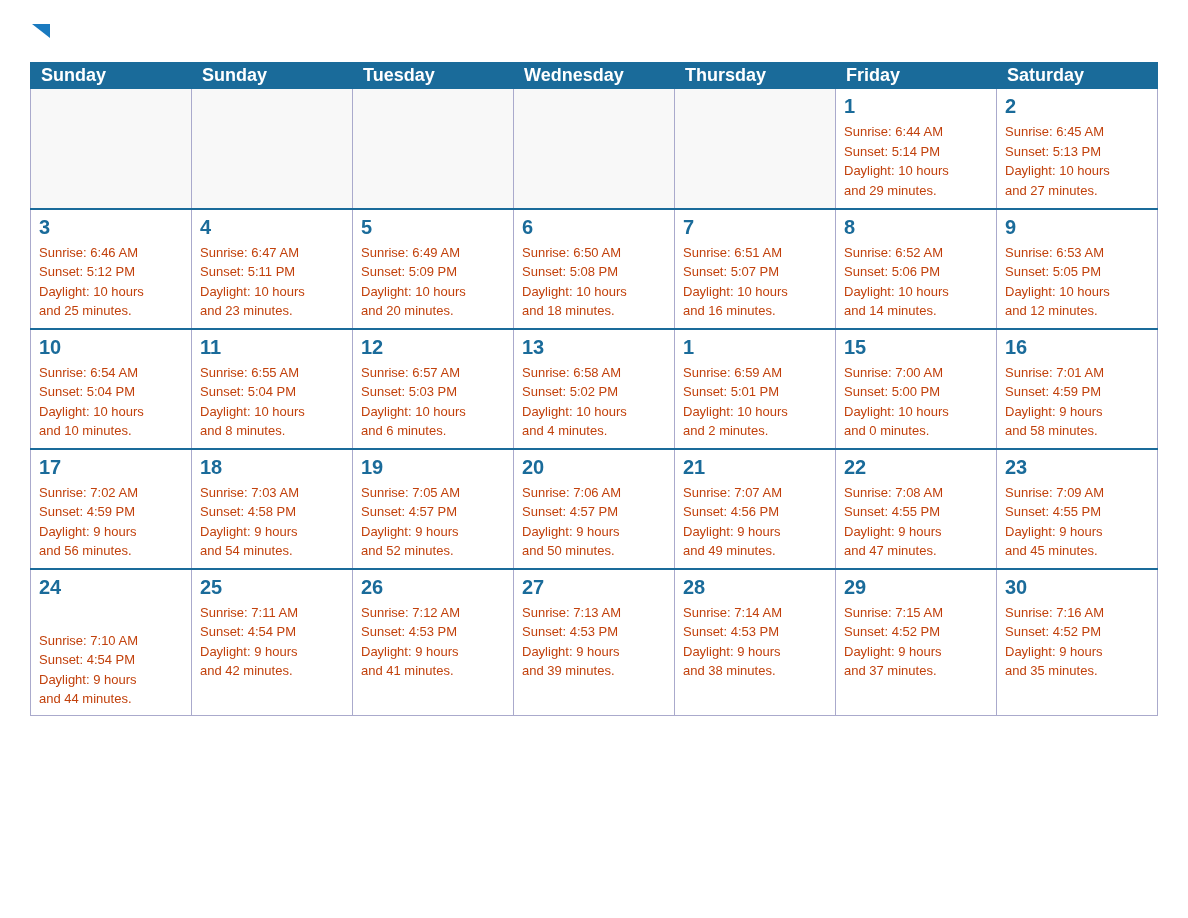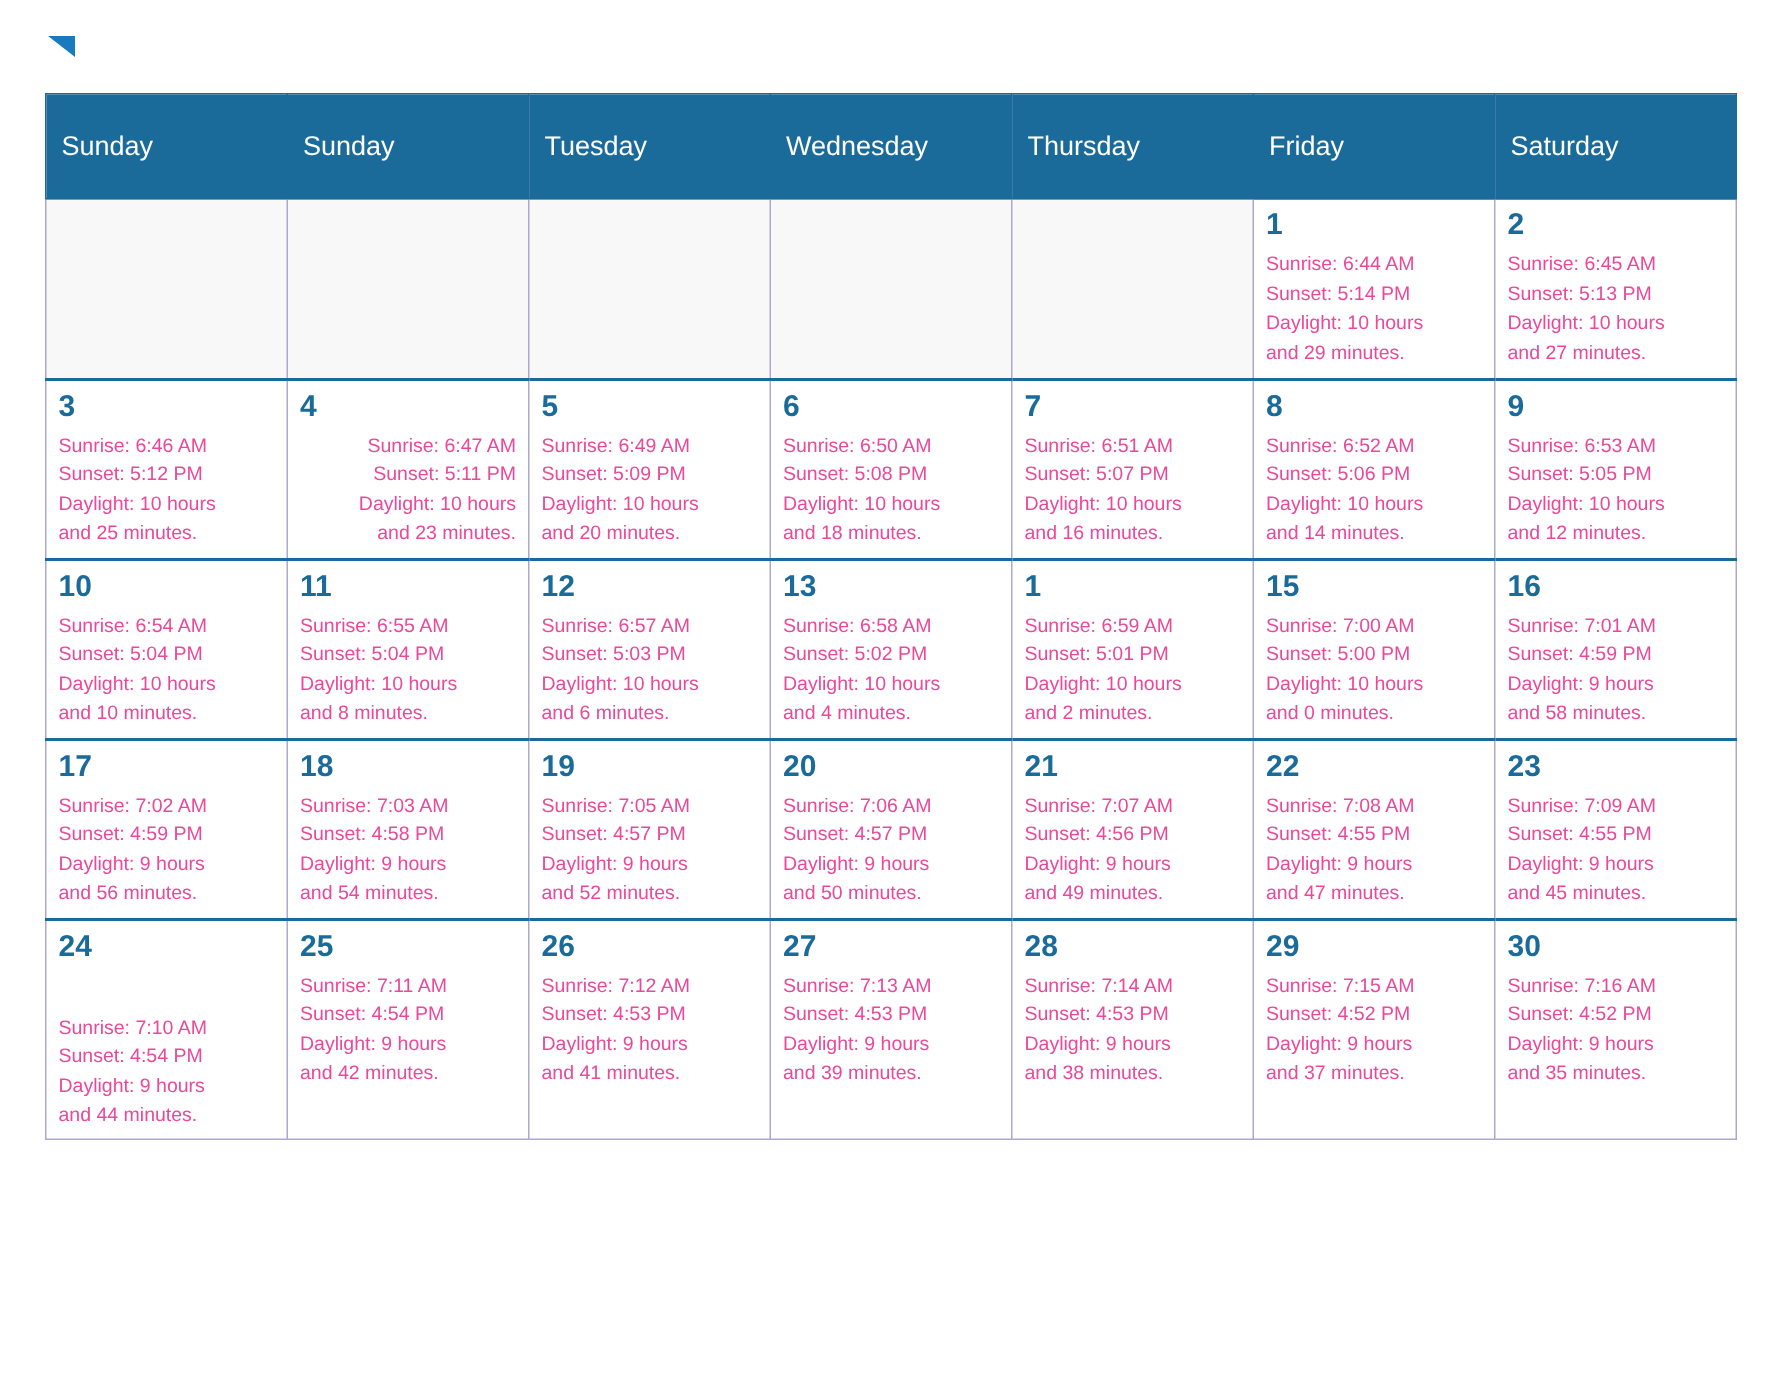"Sunday" .calendar th { font-weight: normal -> bold; padding: 24px 10px -> 2px 10px }
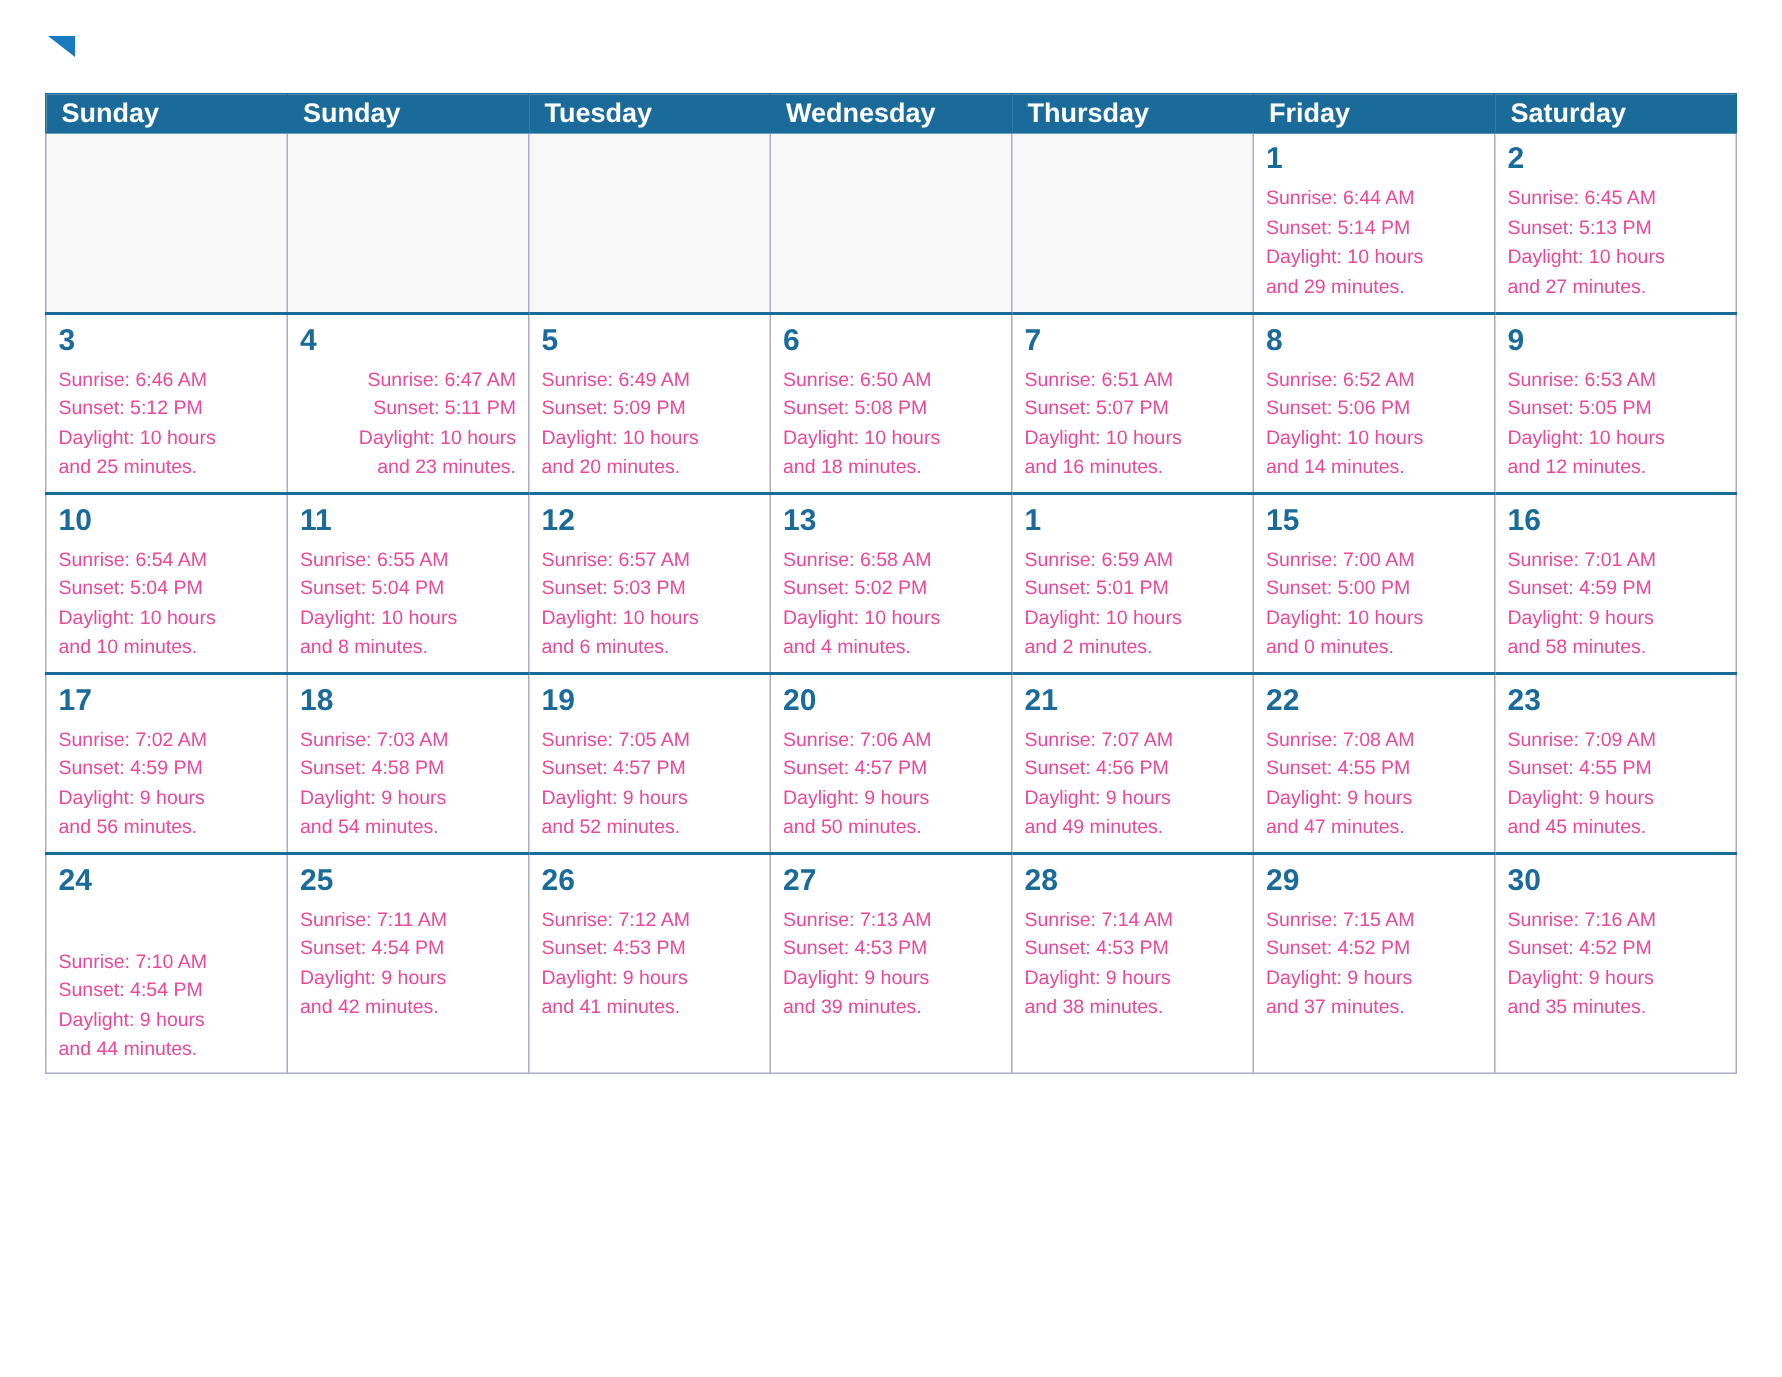"Sunrise: 6:44 AM" .day-info { color: #ec4899 -> #c2410c }
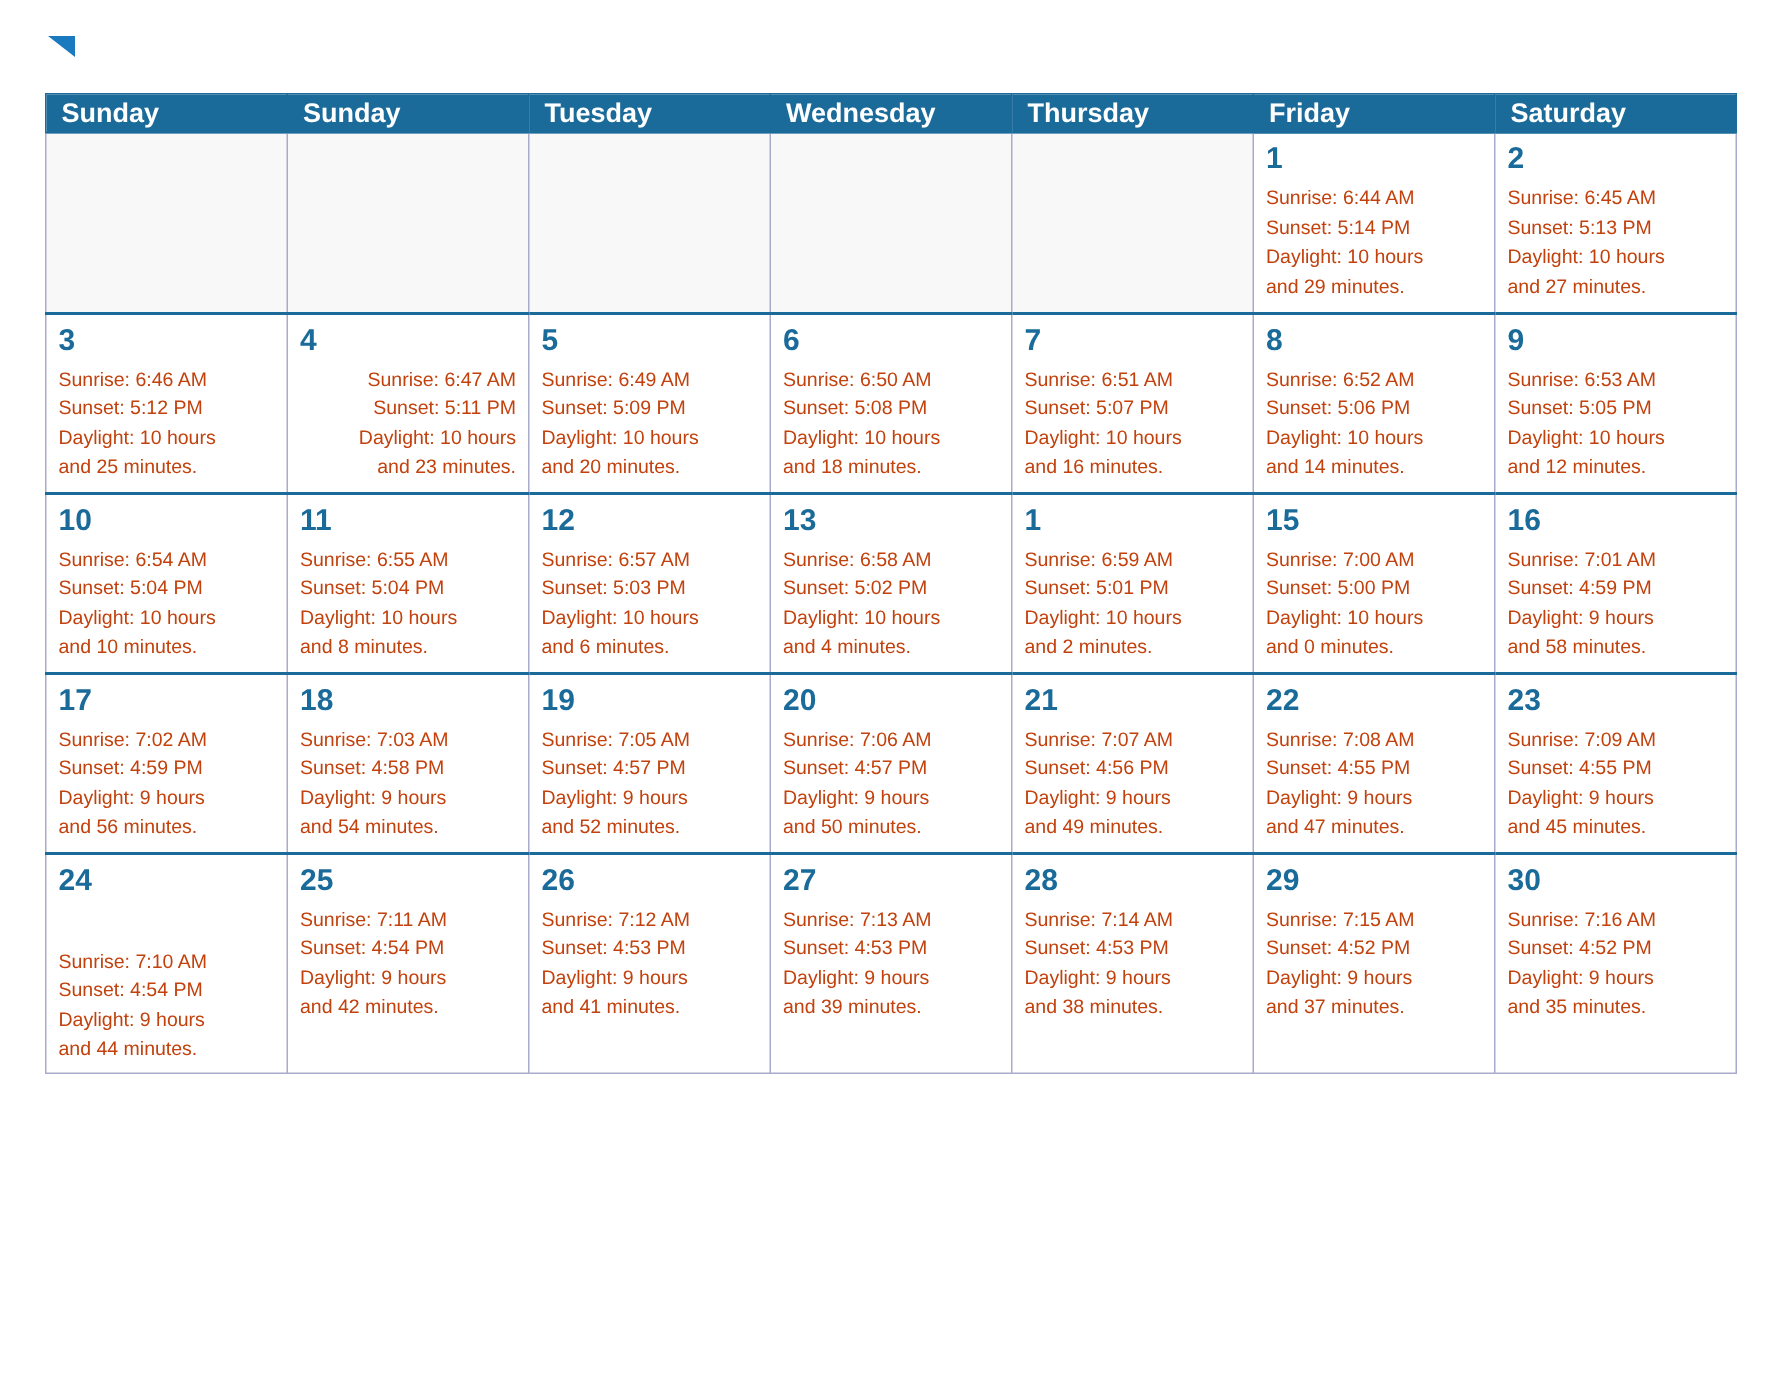"Sunrise: 6:47 AM" div.day-info { text-align: right -> none }
